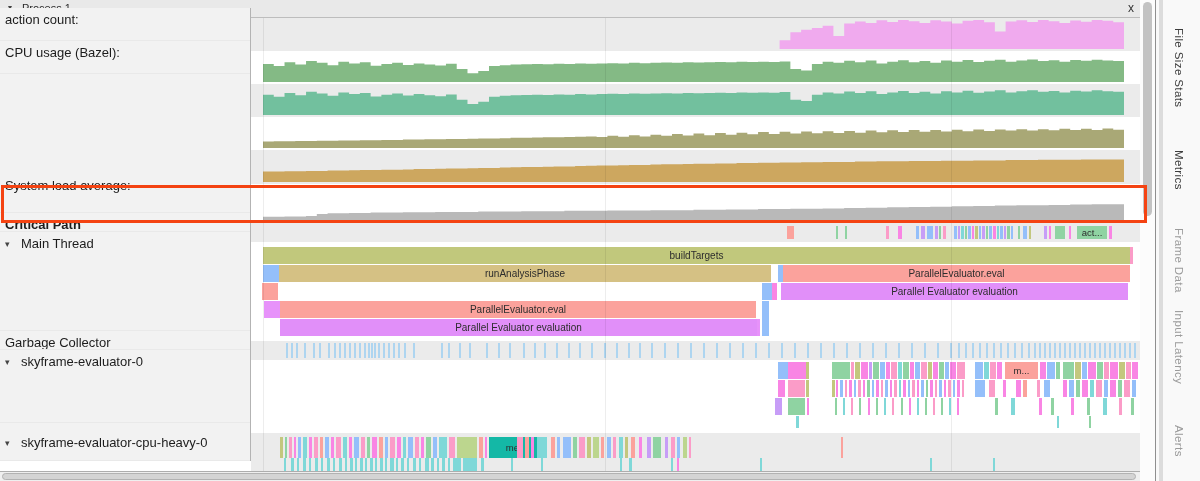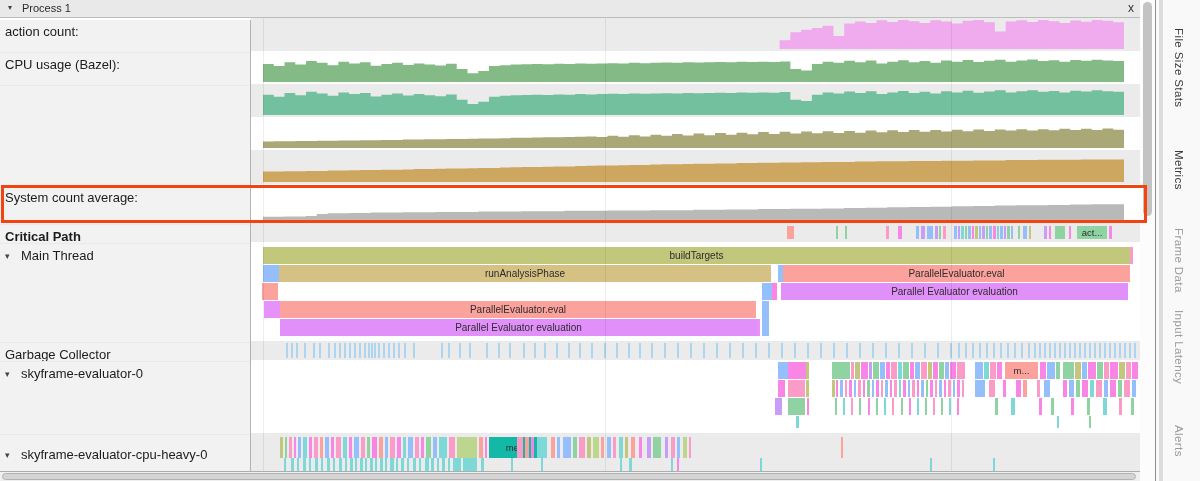"action count:" #labelcol { top: 20px -> 8px }
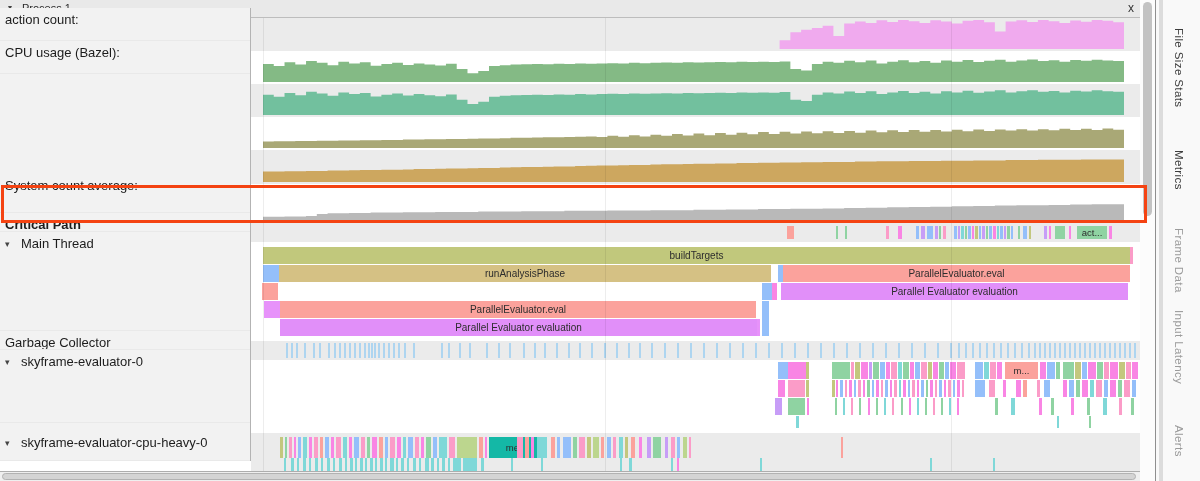"System count average:" span { text: count -> load }
